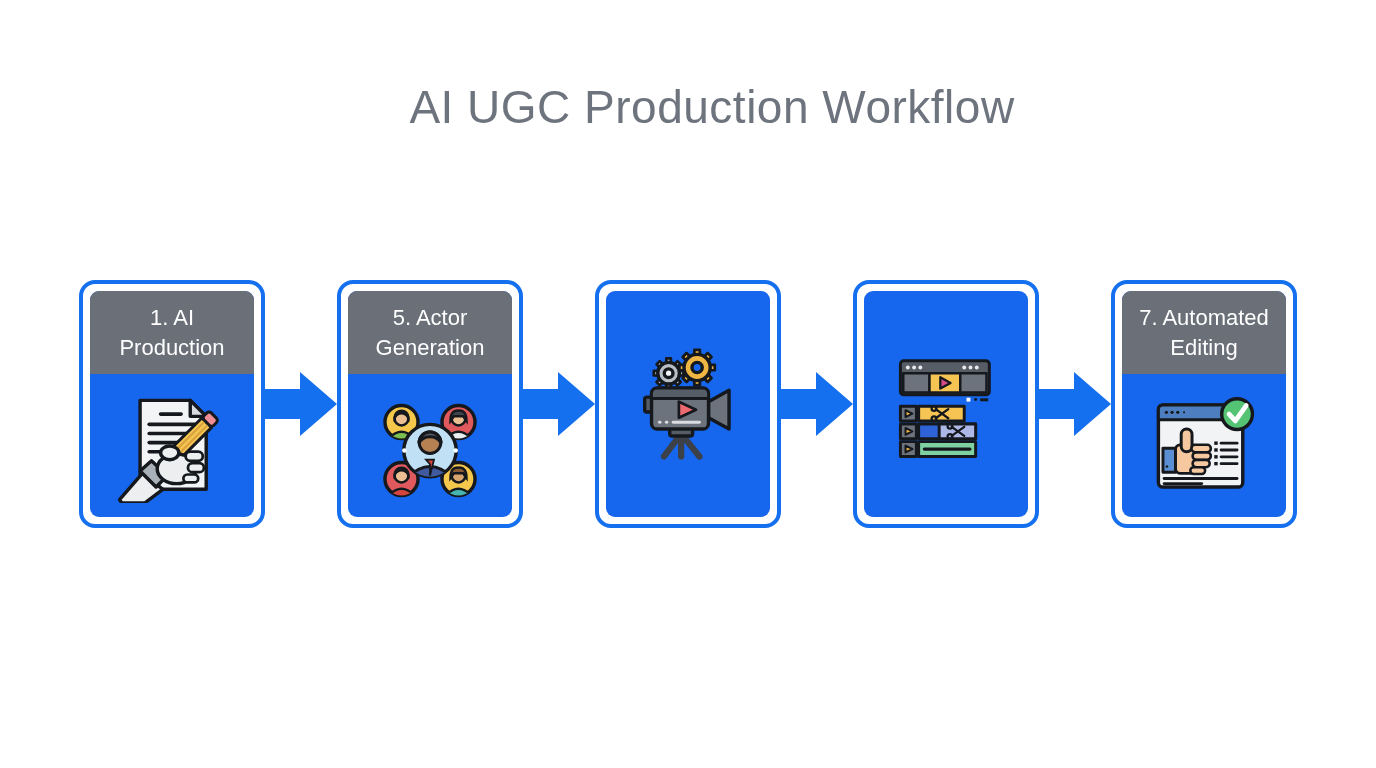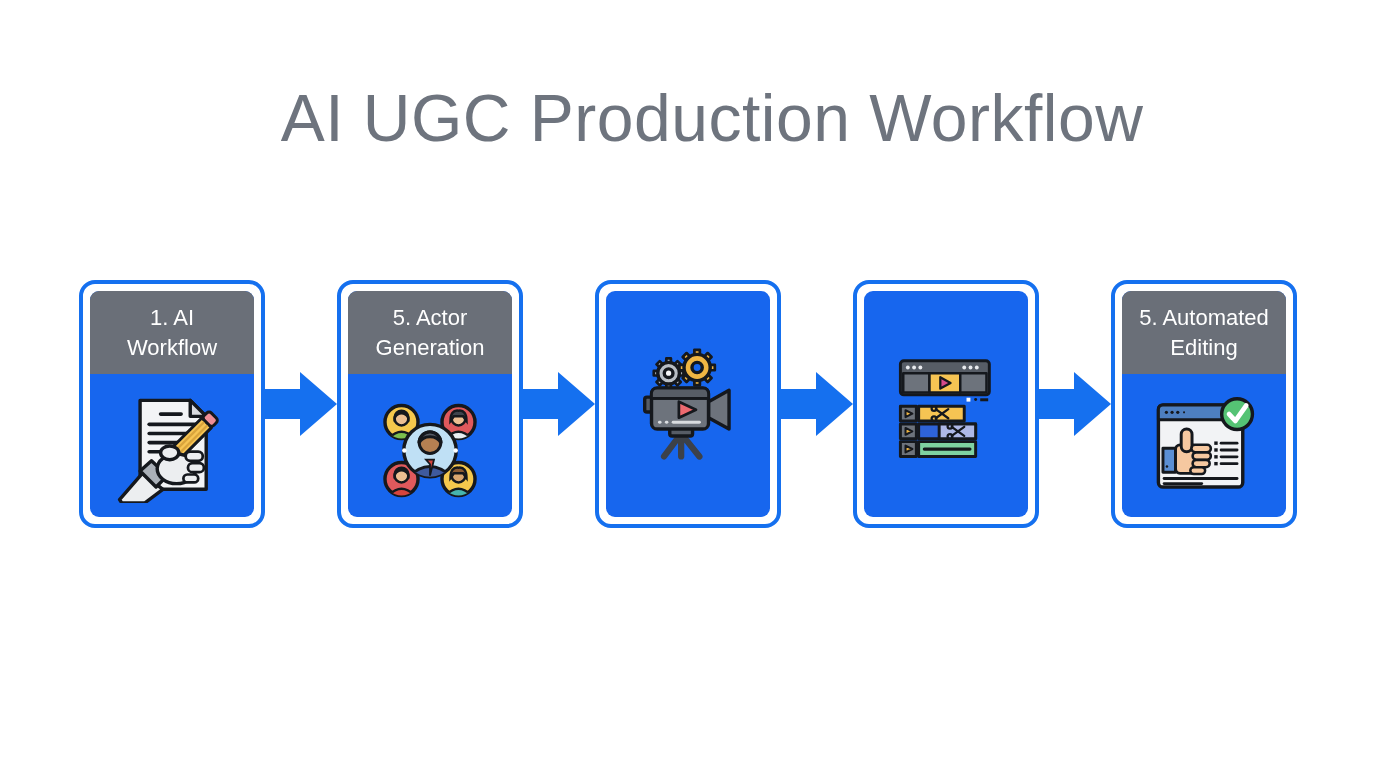"AI UGC Production Workflow" .page-title { font-size: 66px -> 46px }
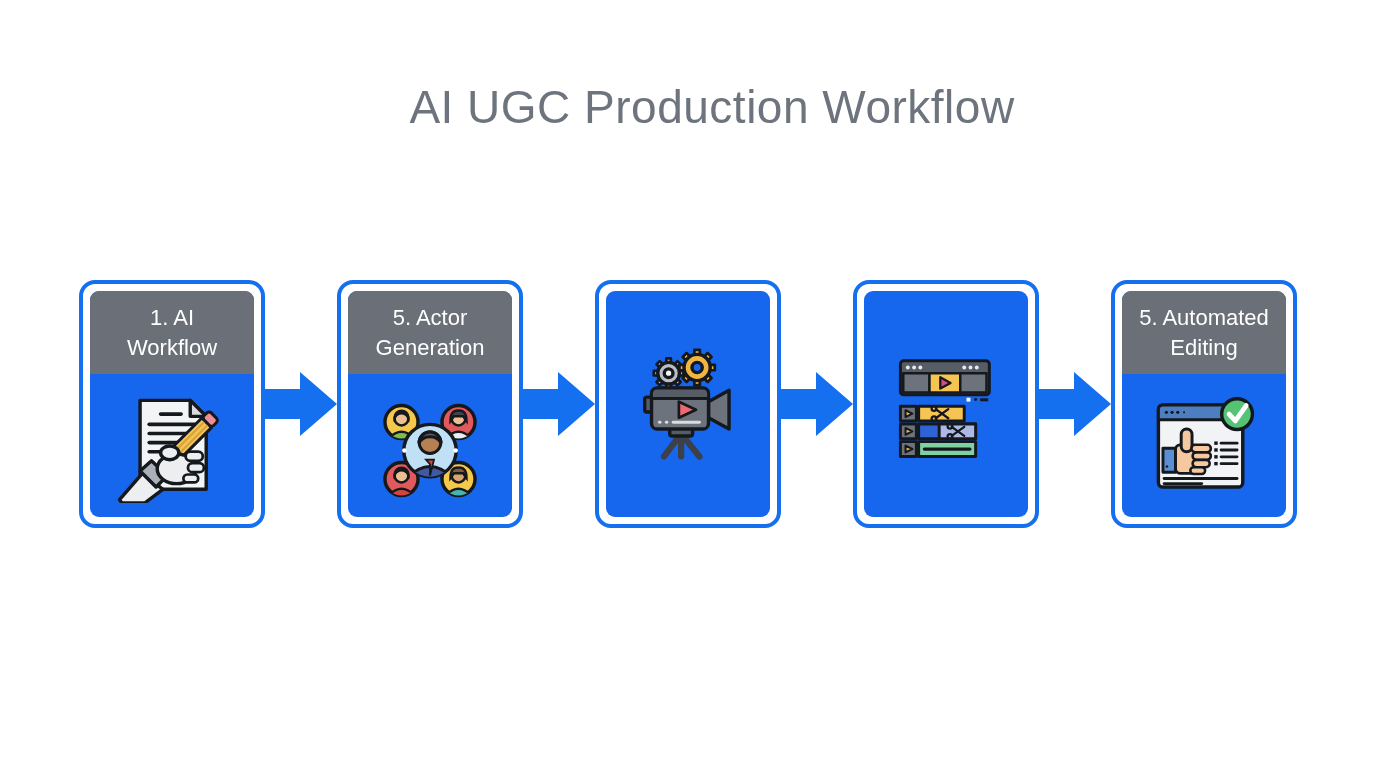"5. Automated" span { text: 5 -> 7 }
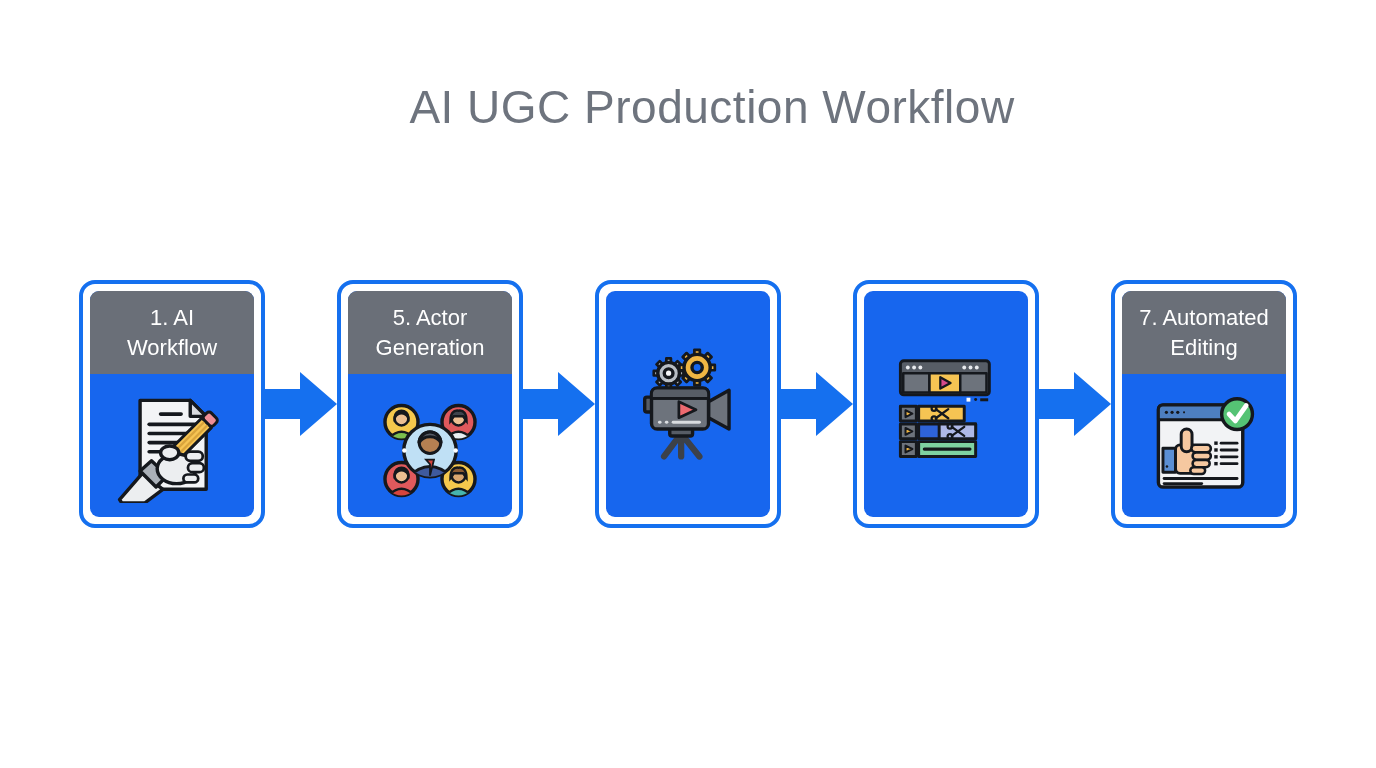"Workflow" span { text: Workflow -> Production }
